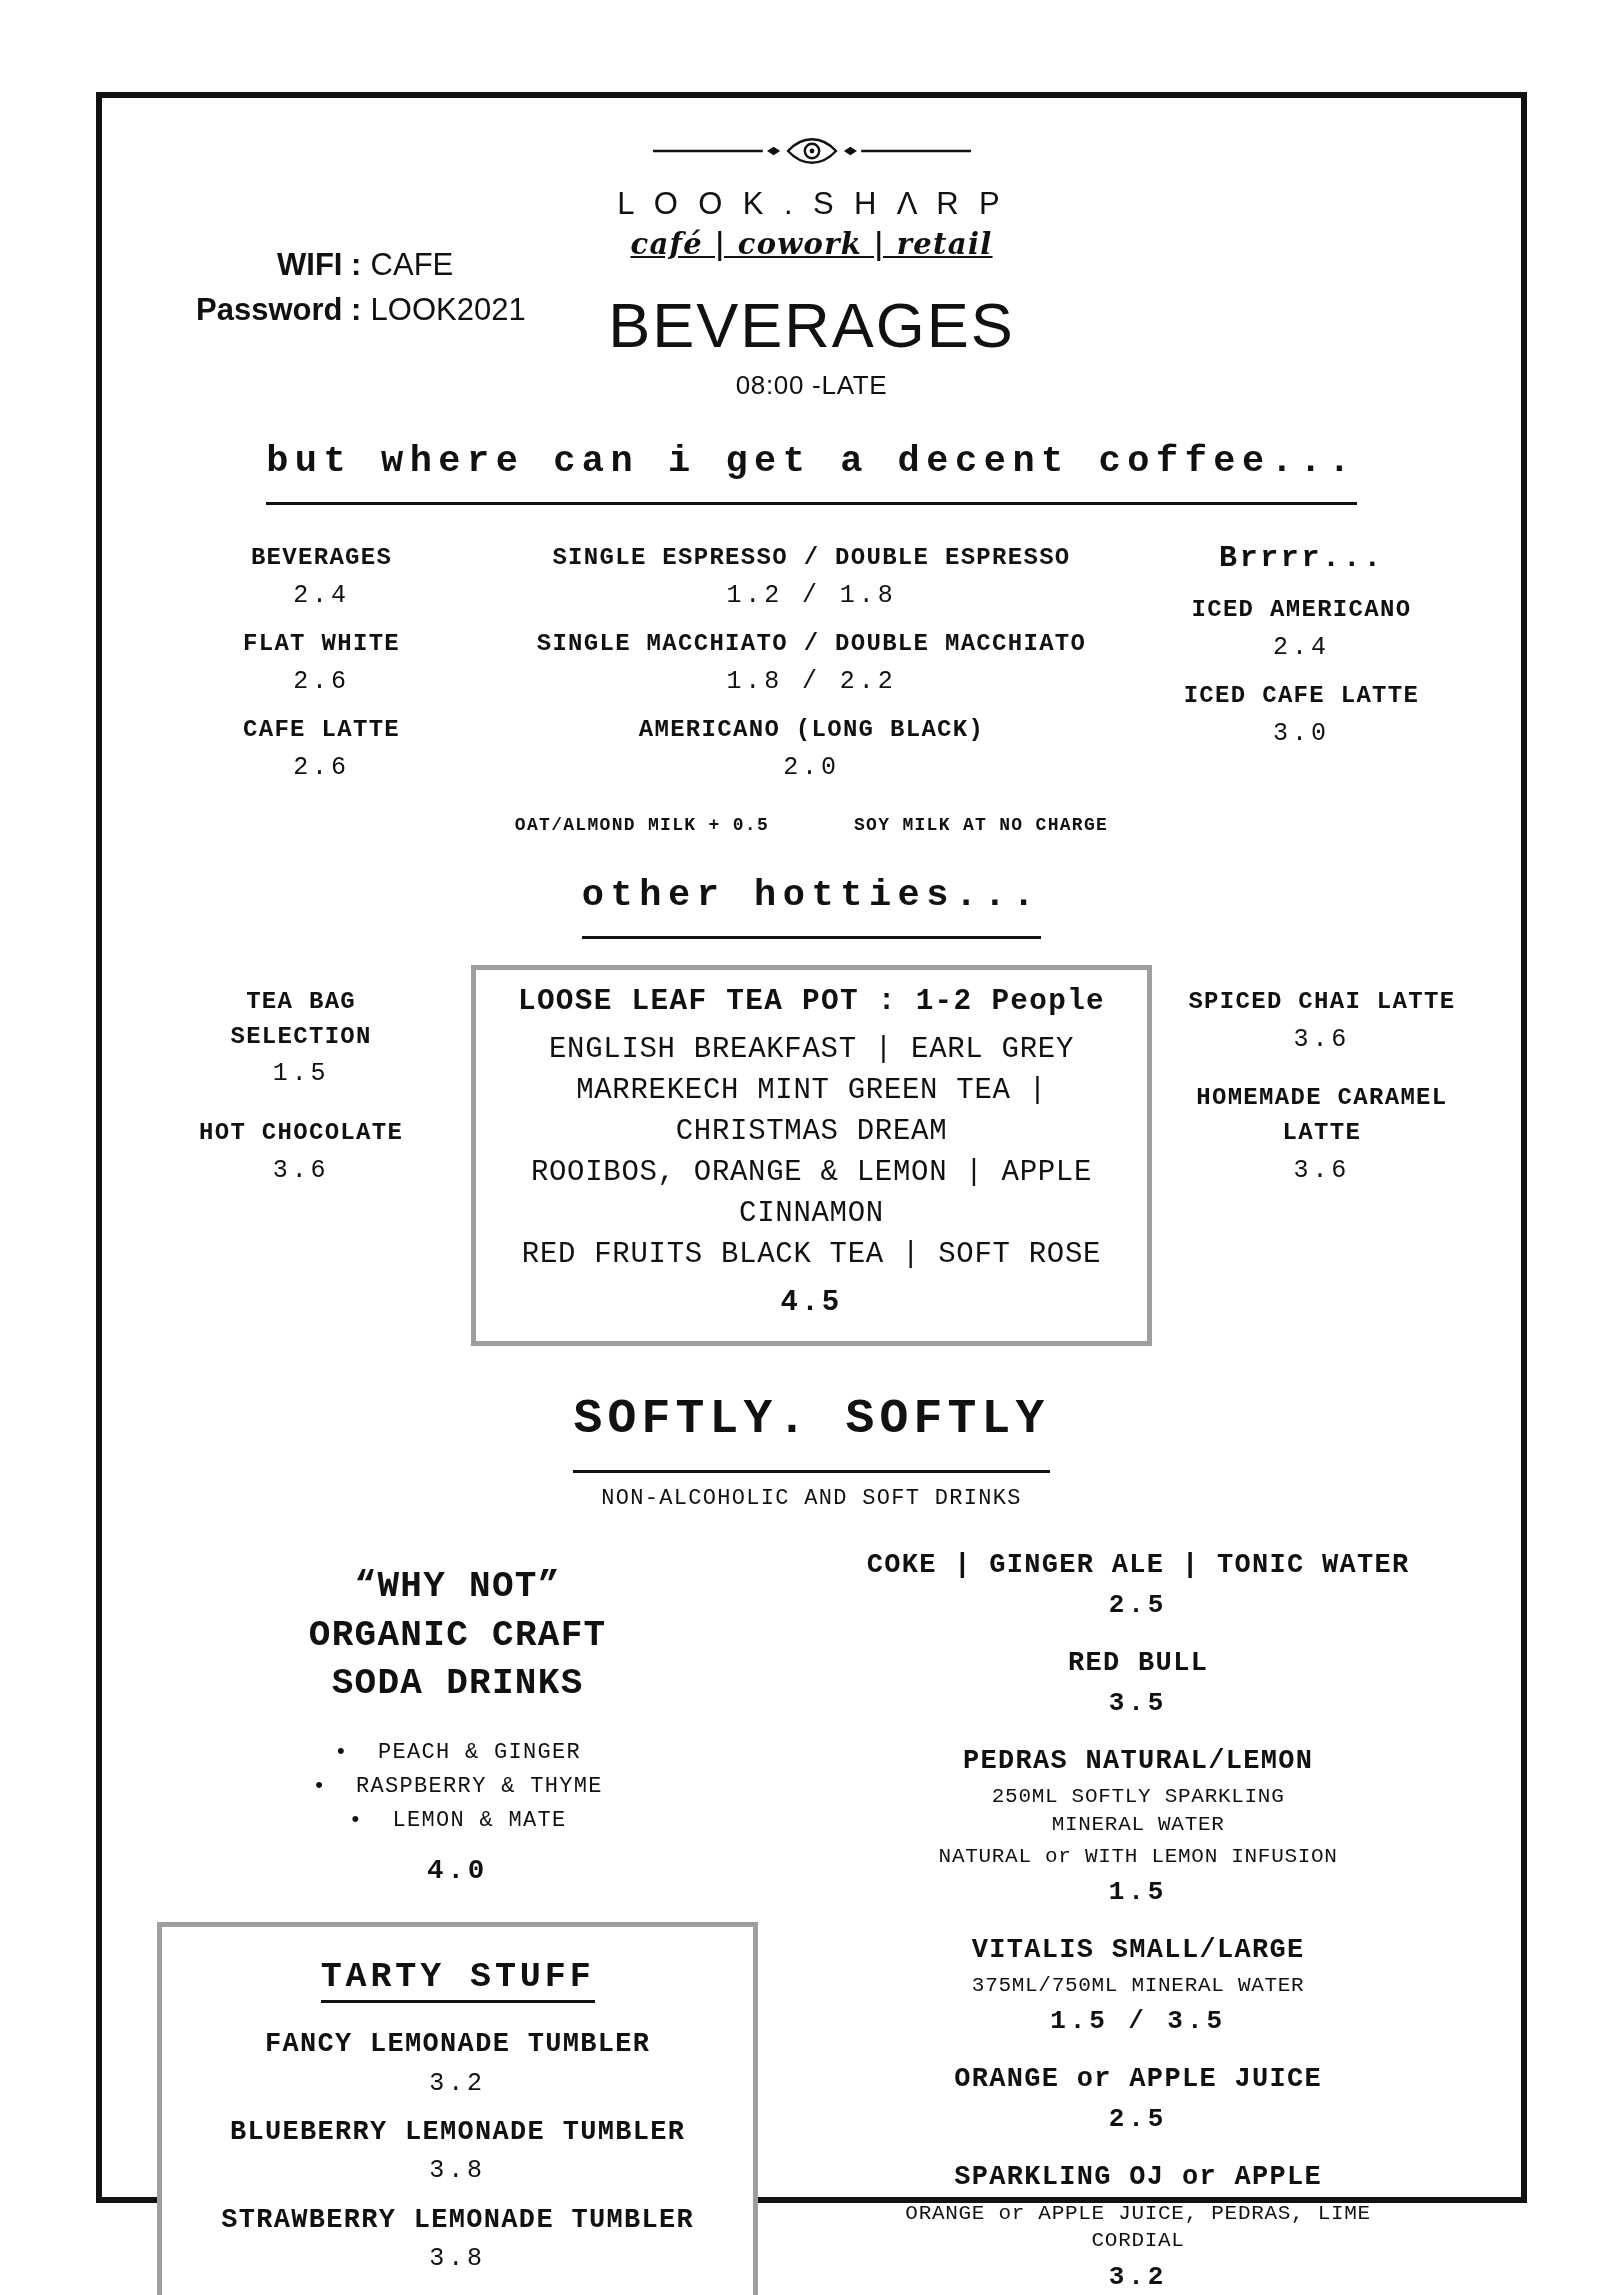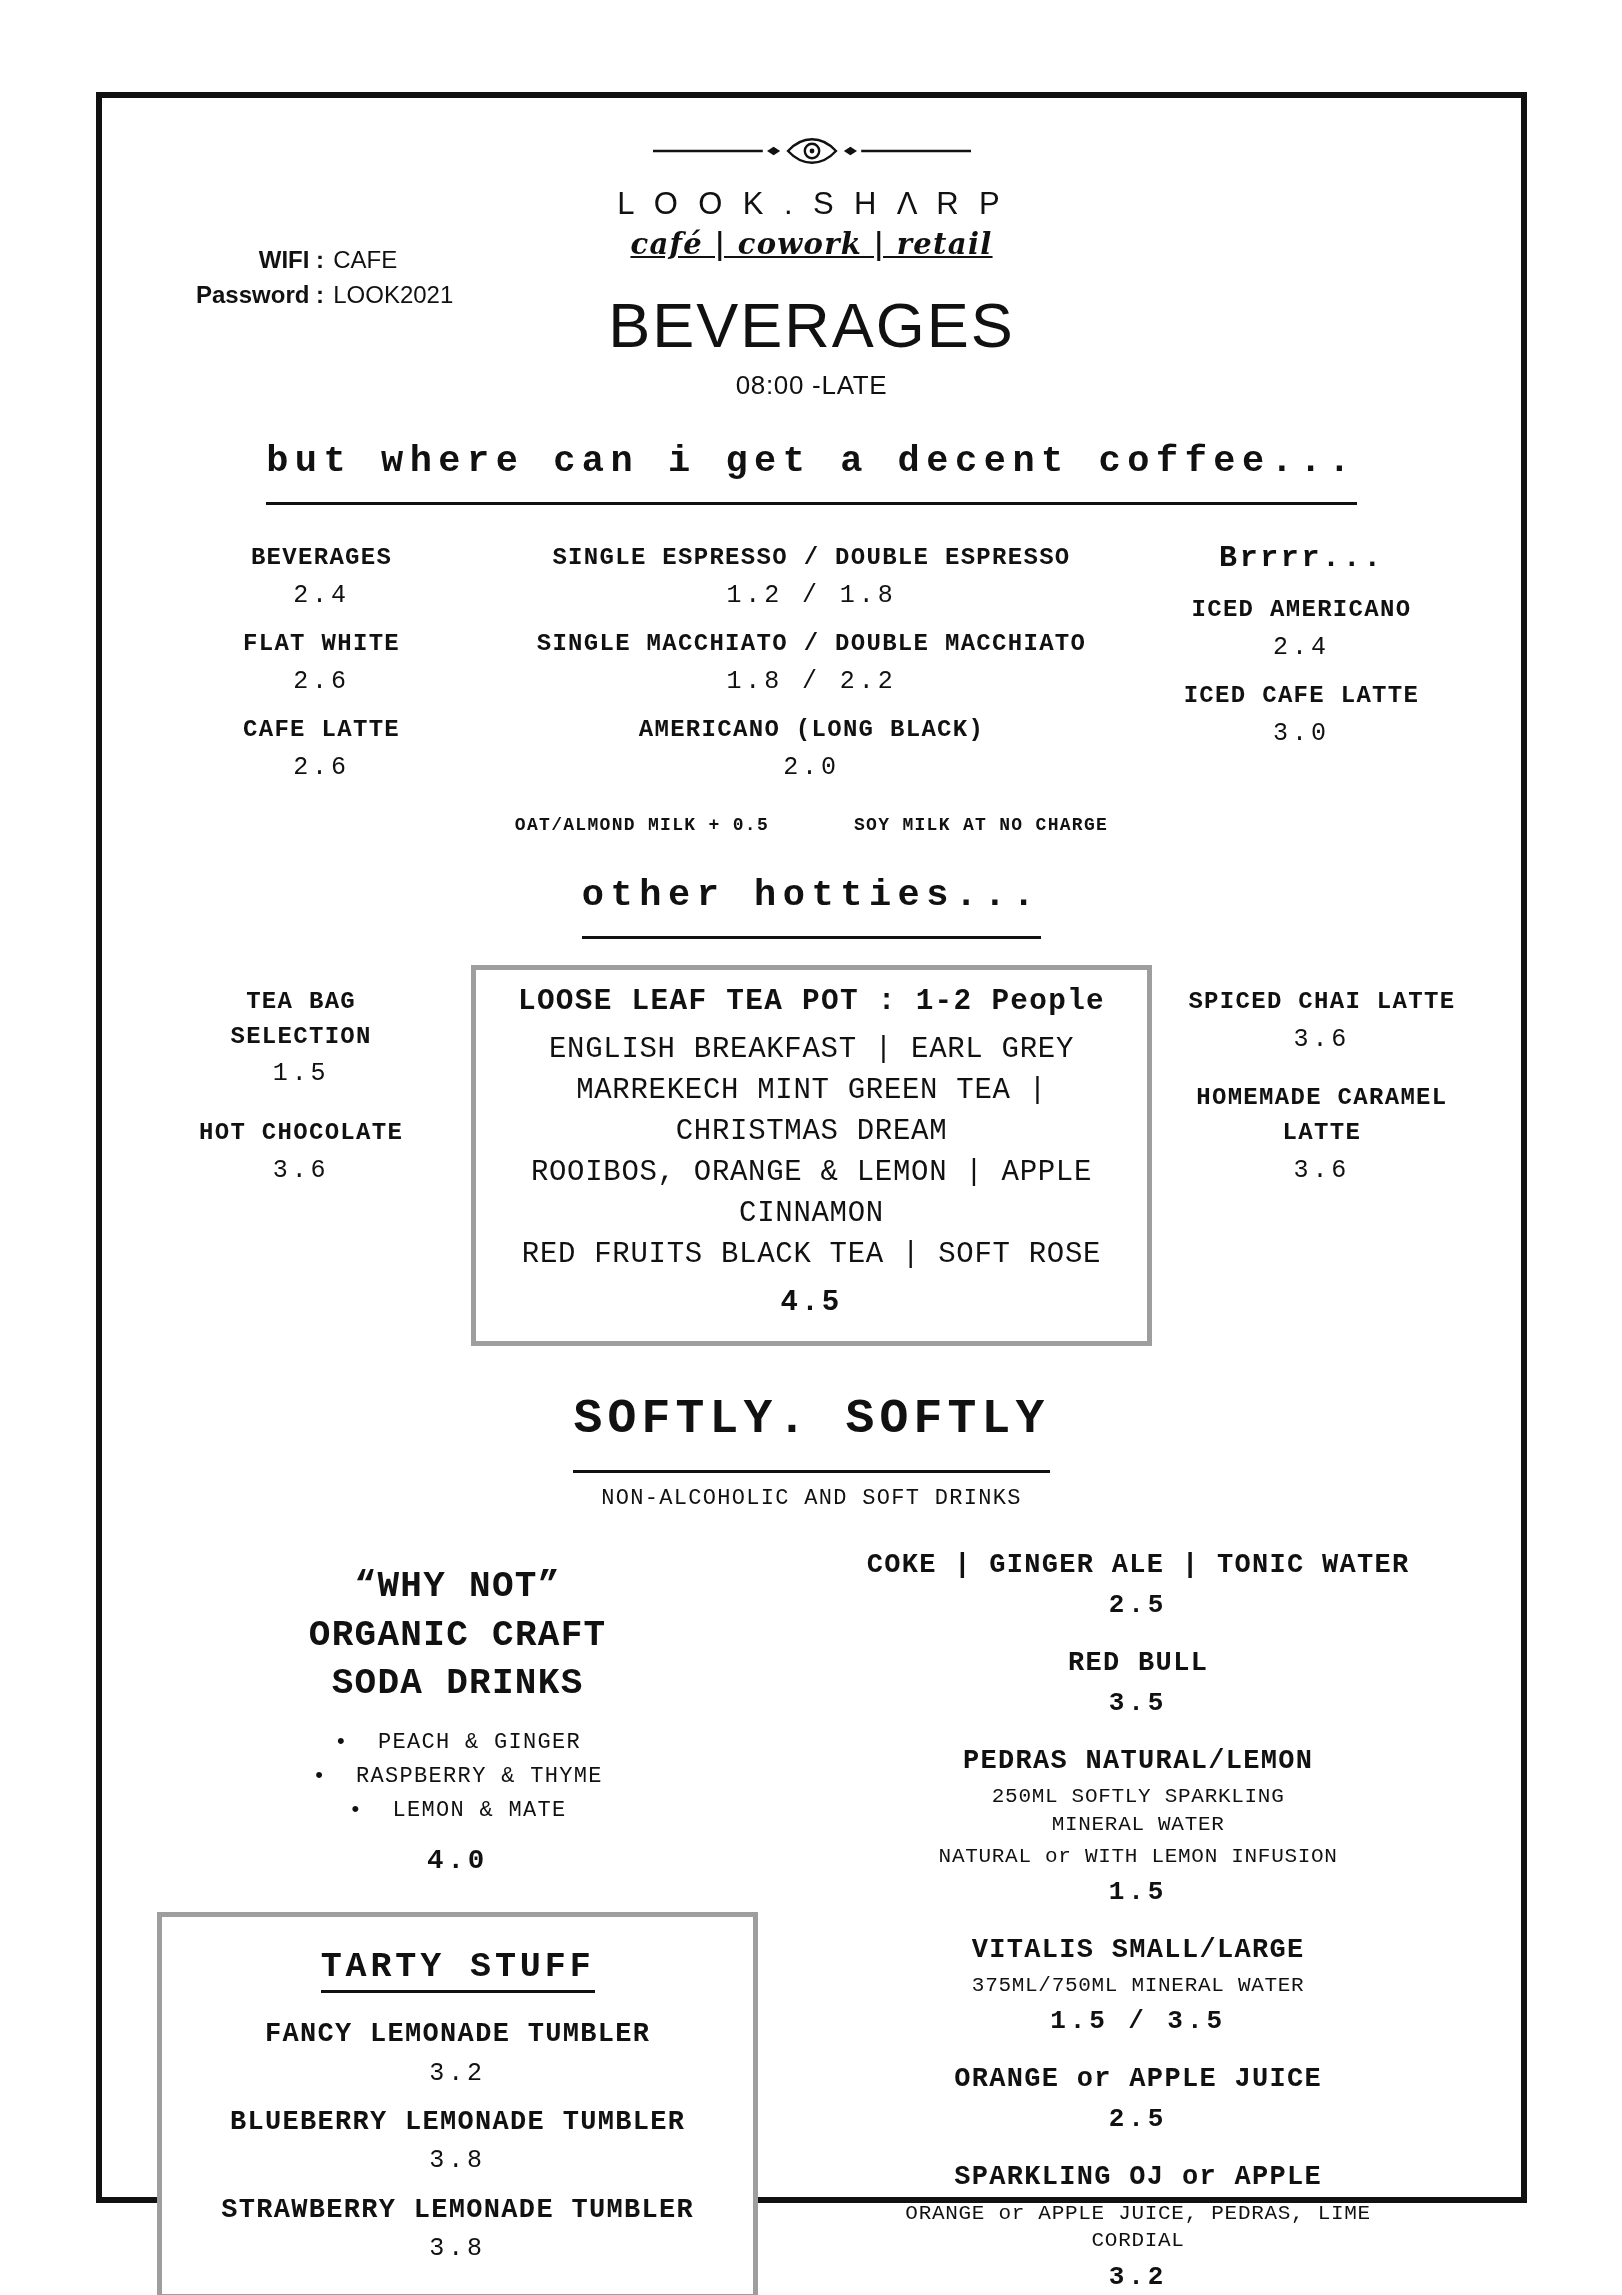"WIFI :" .wifi { font-size: 24px -> 31px }
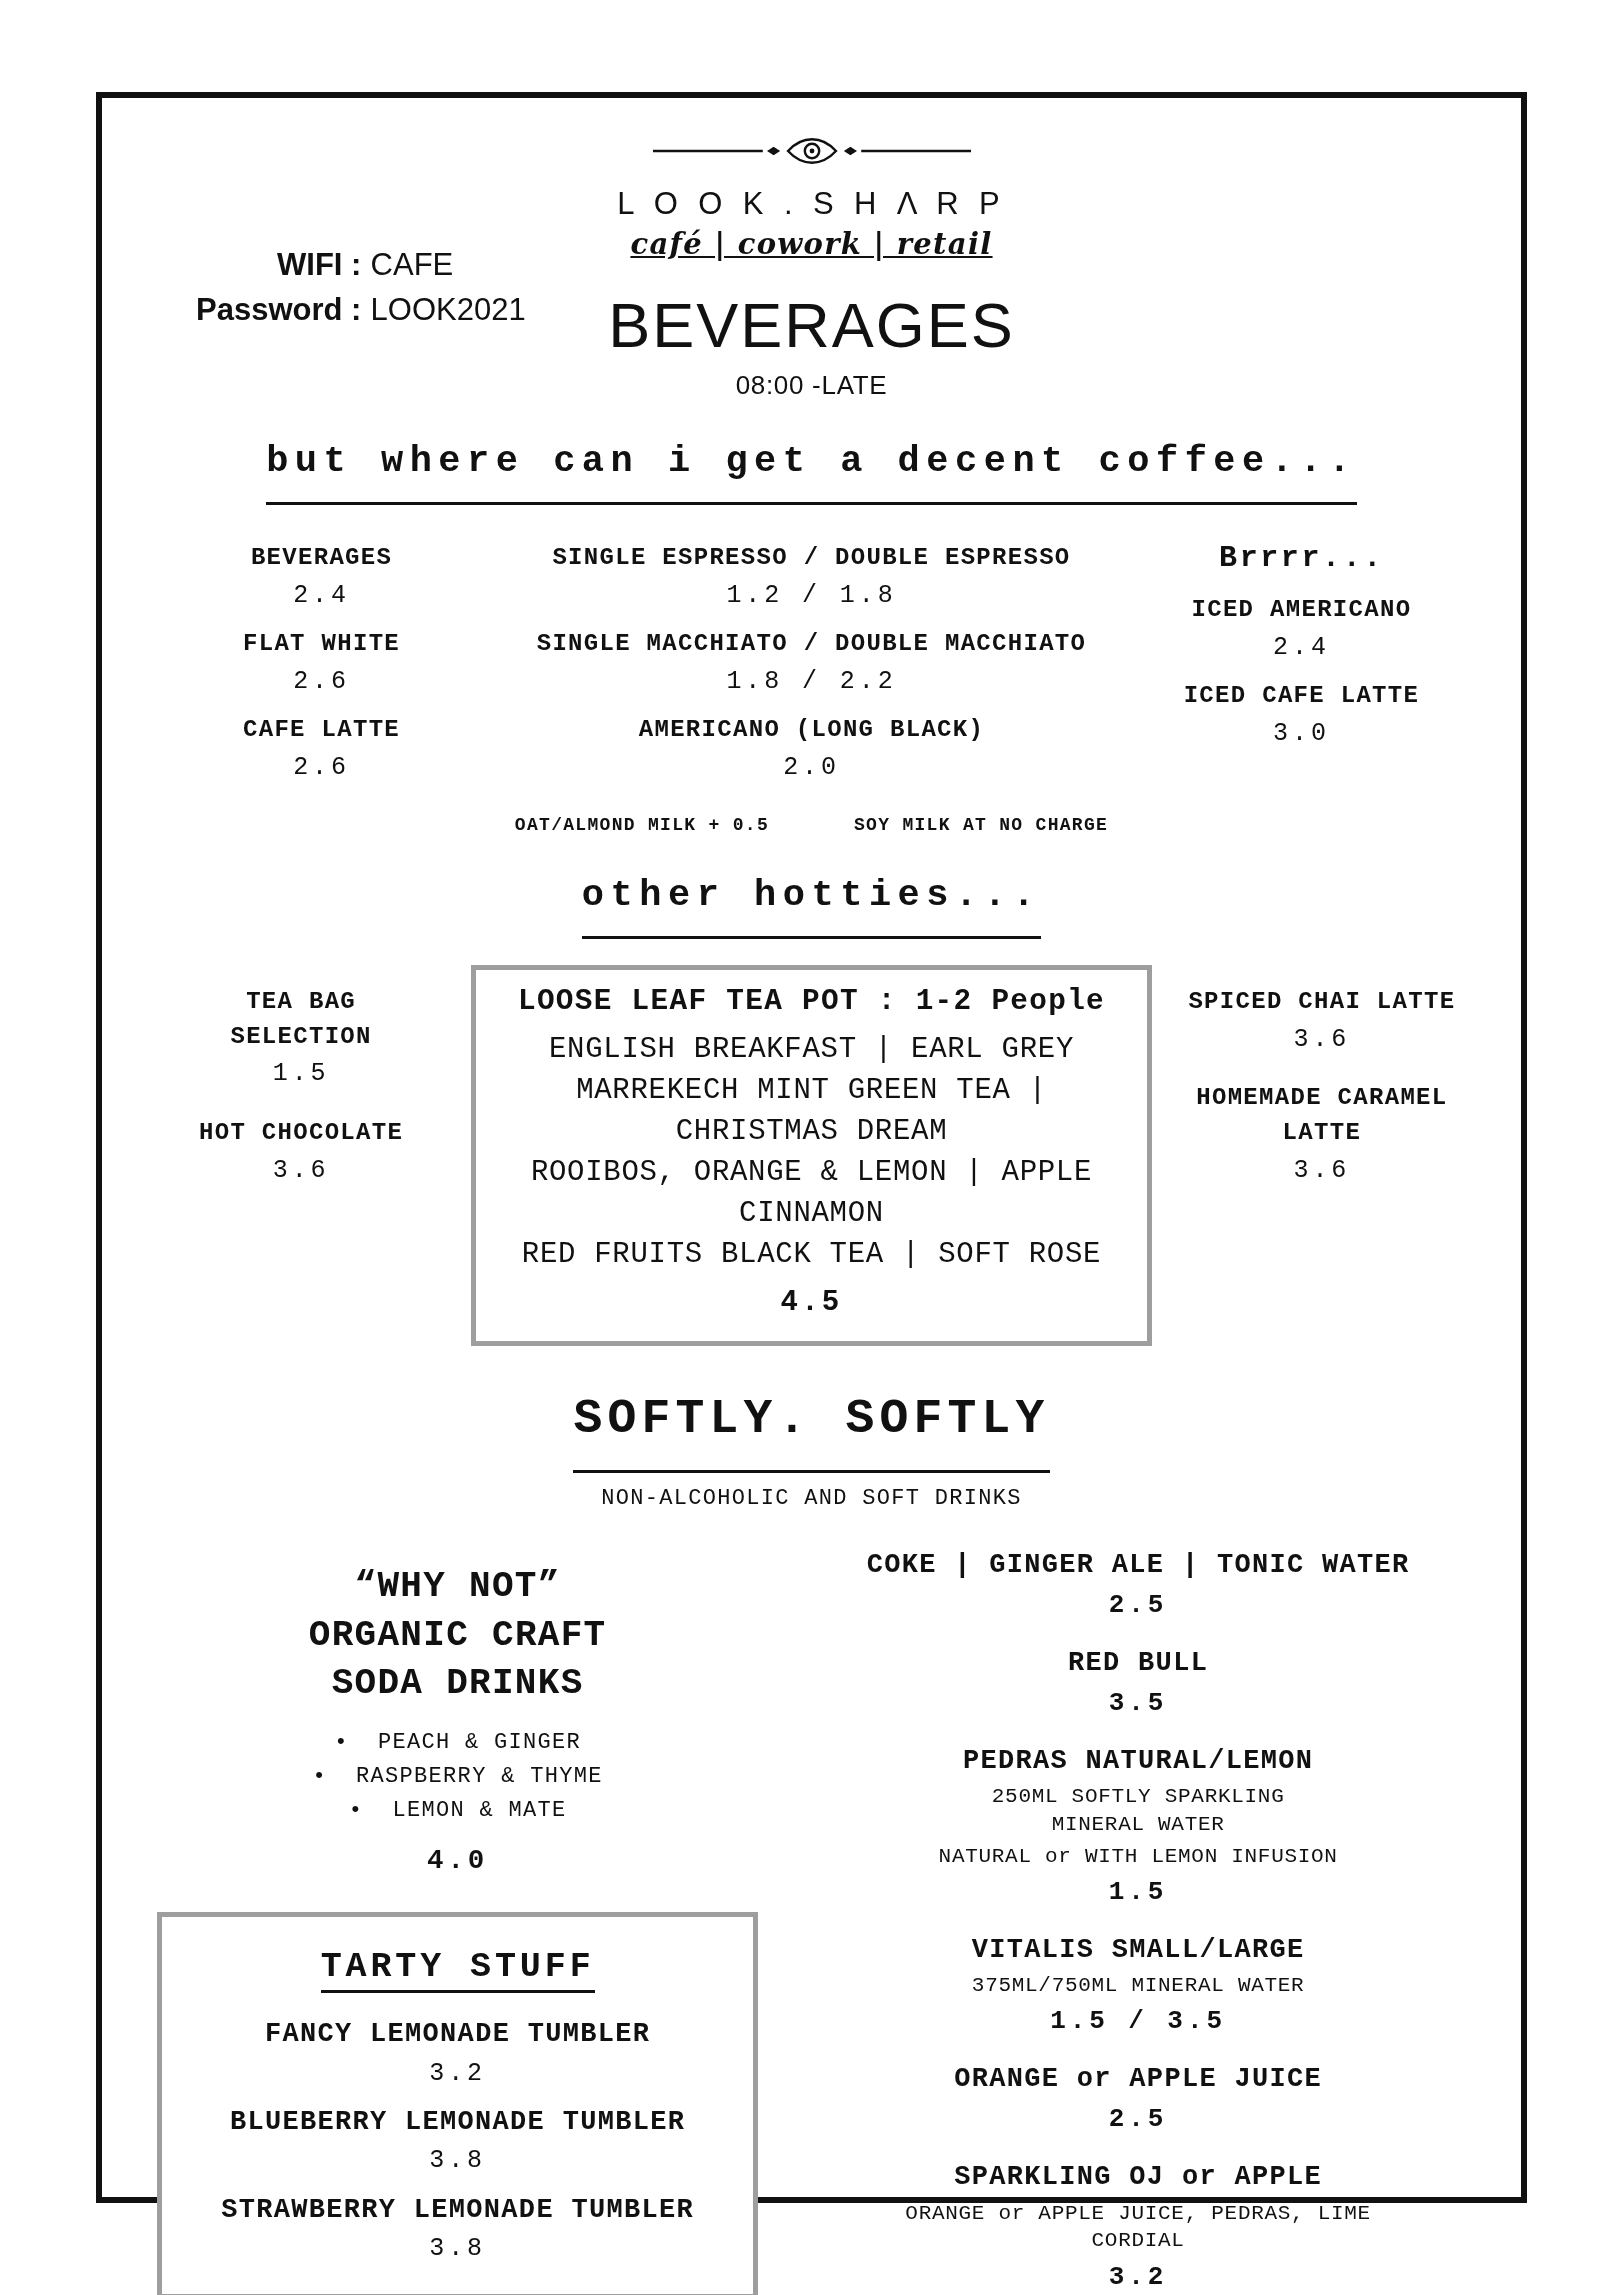"PEACH & GINGER" .flavors { margin-top: 17px -> 27px }
